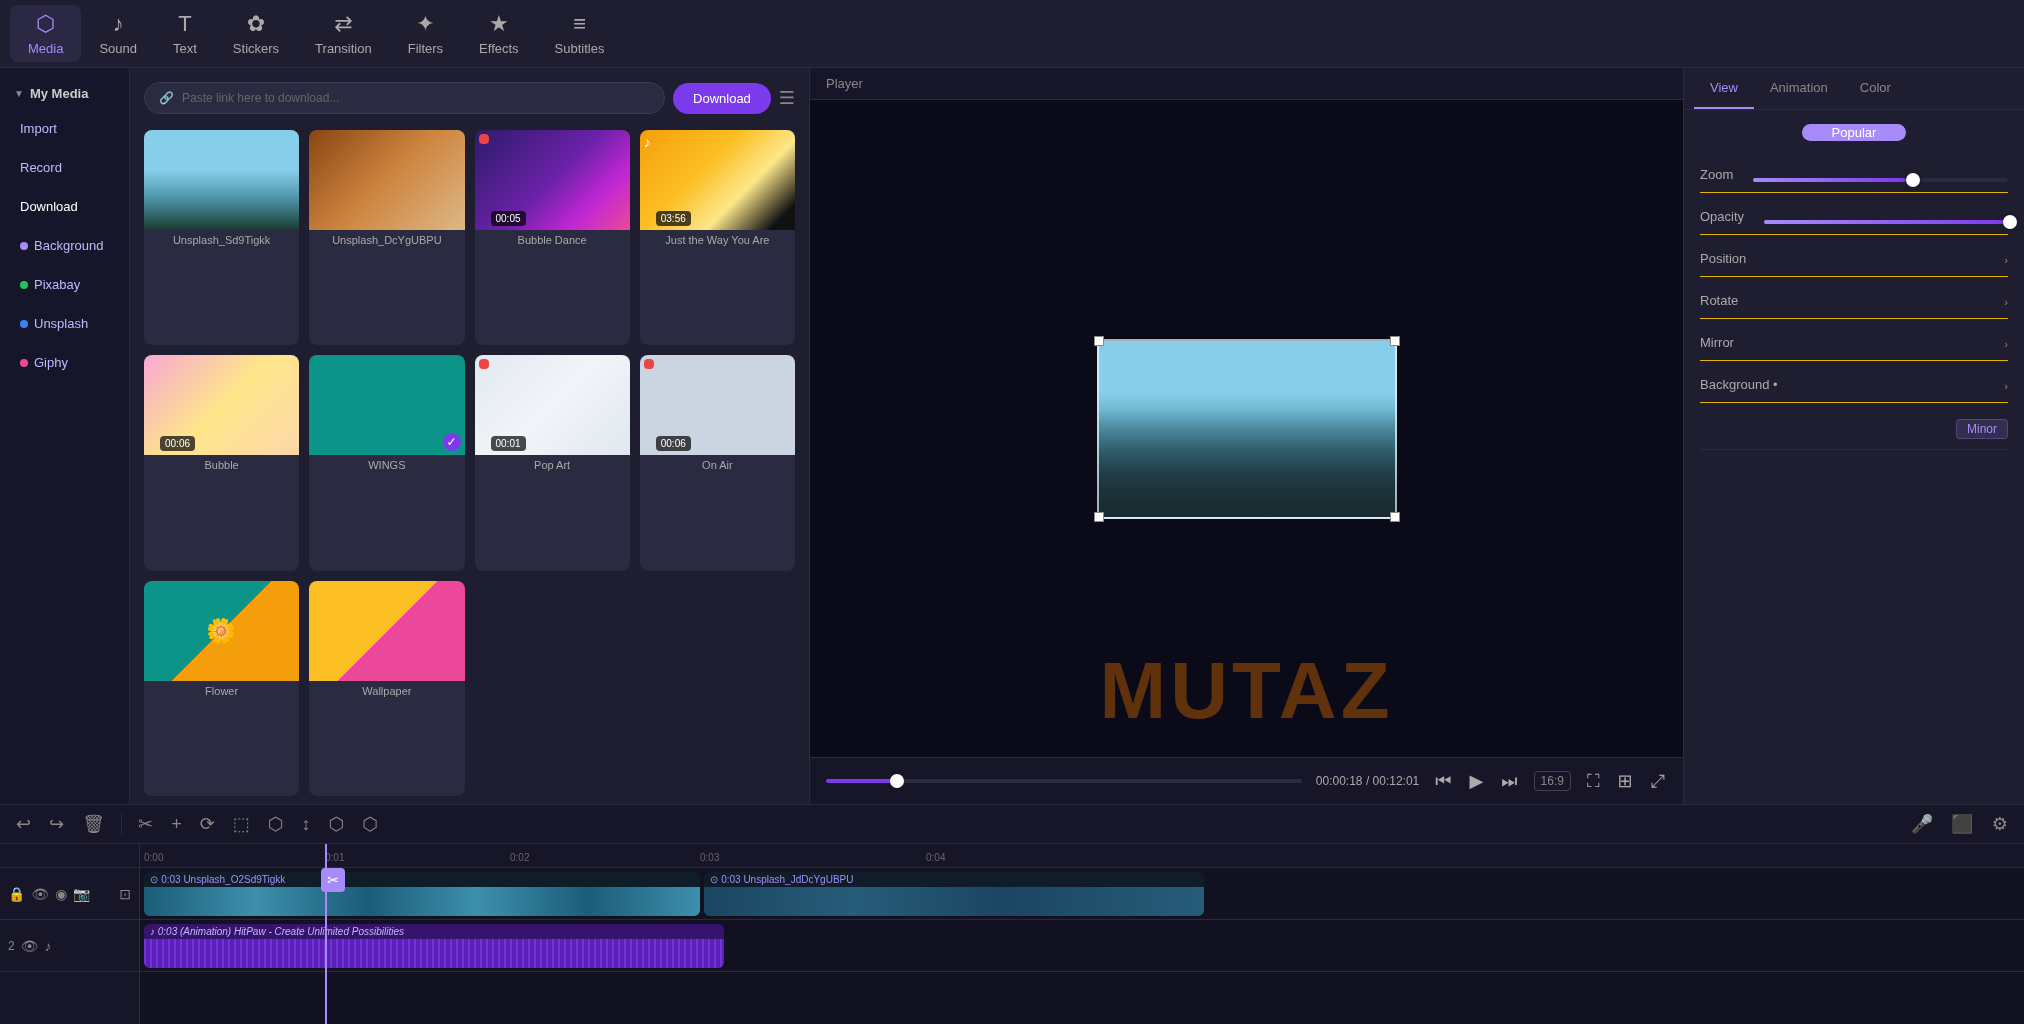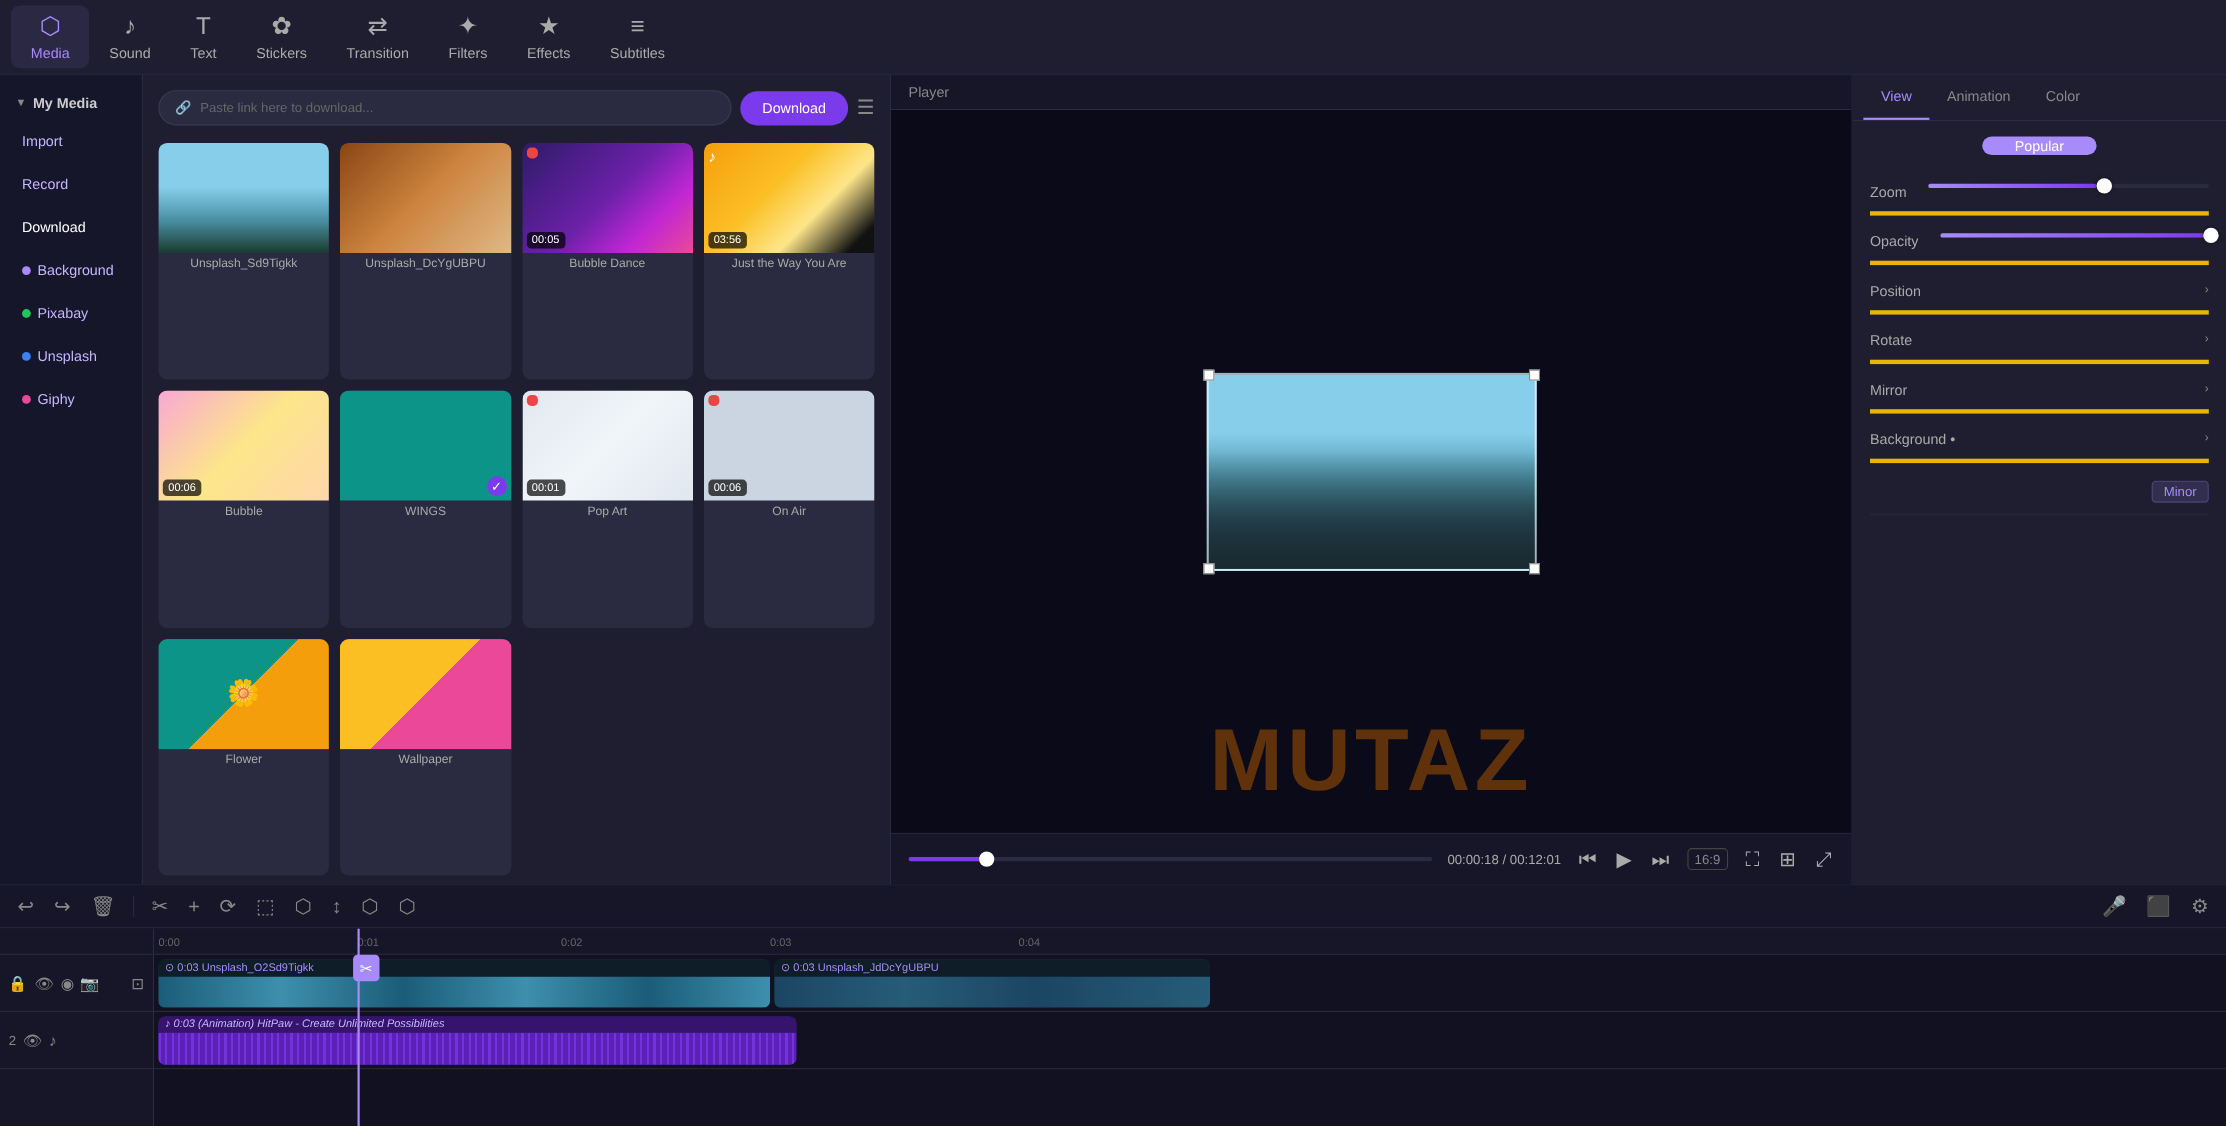"Zoom" .prop-row { align-items: flex-start -> flex-end; border-bottom: 4px solid #eab308 -> 1px solid #eab308 }
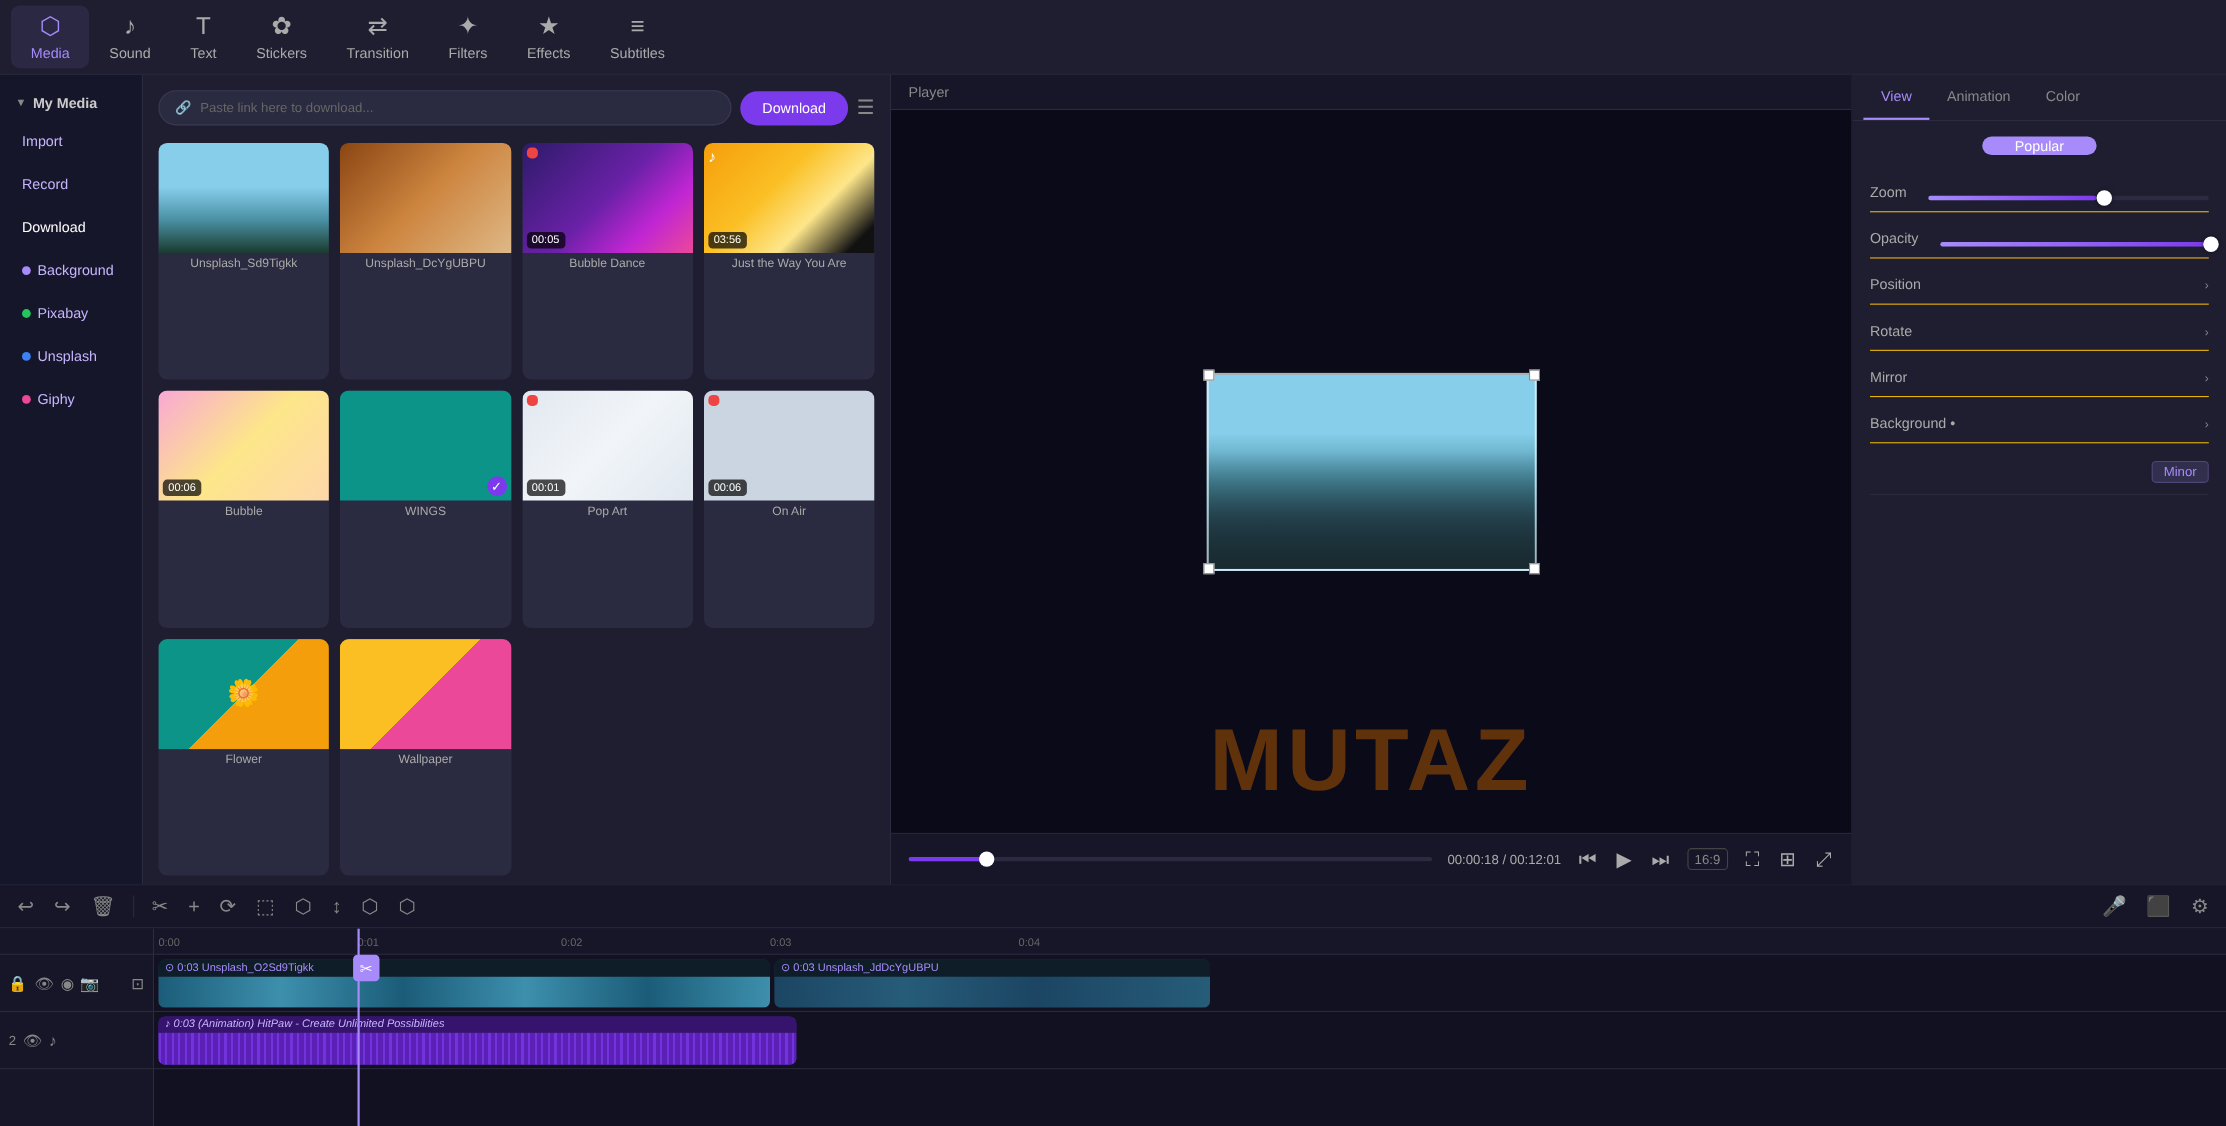"00:05" .thumb-badge { left: 4px -> 16px }
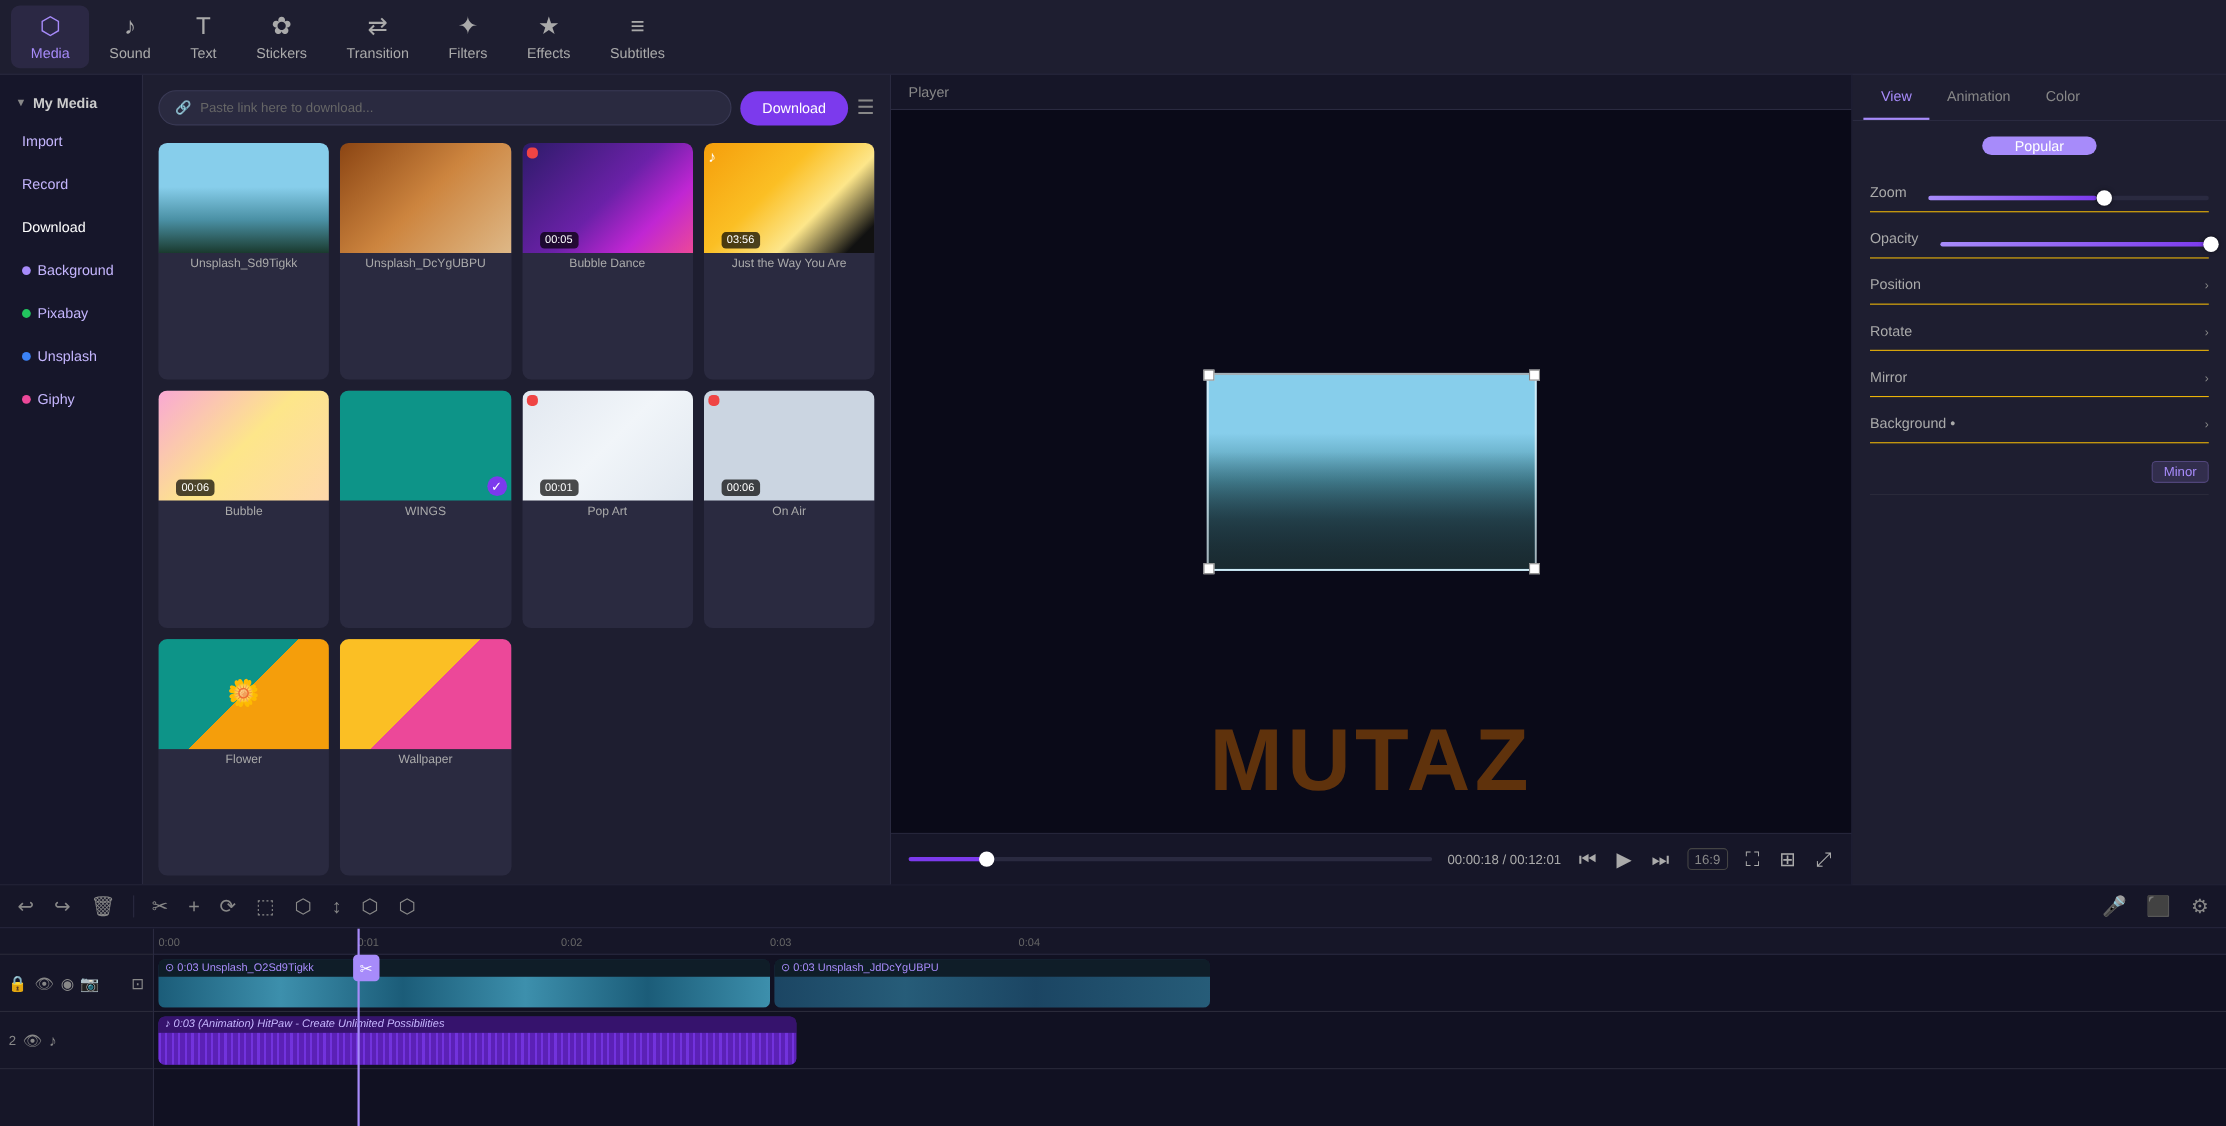"⊙ 0:03 Unsplash_JdDcYgUBPU" .clip-2 { width: 396px -> 500px }
